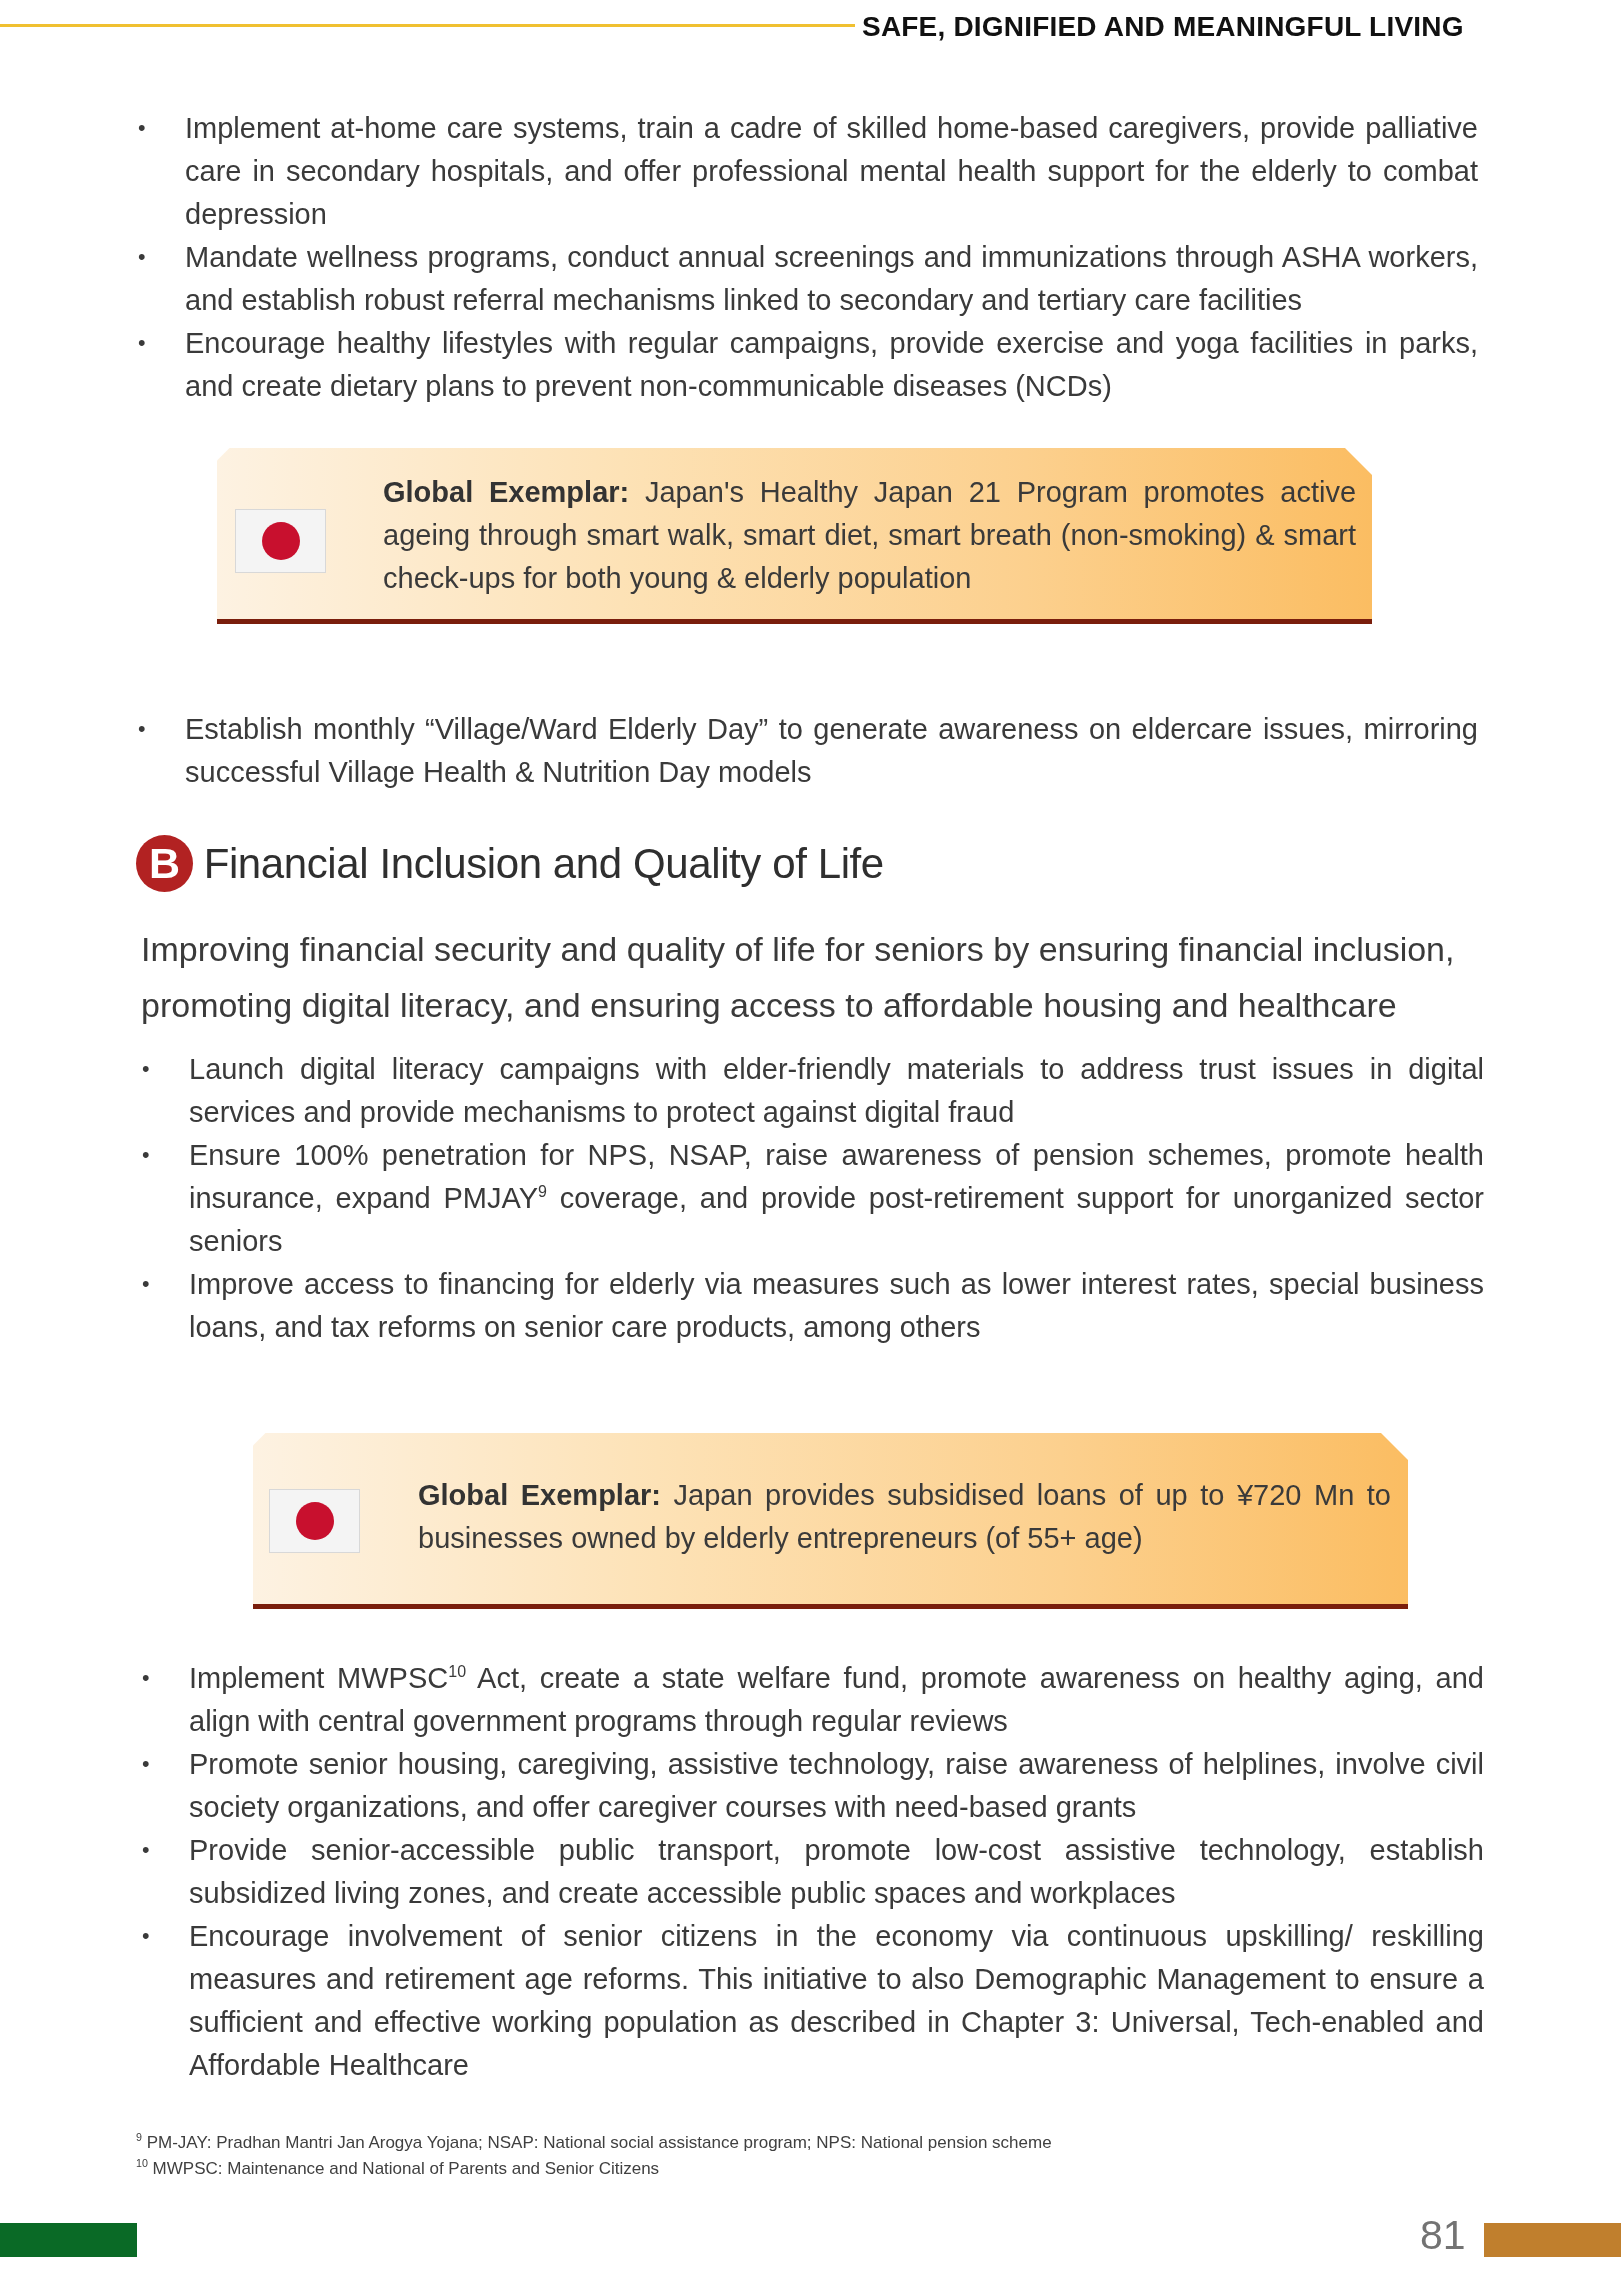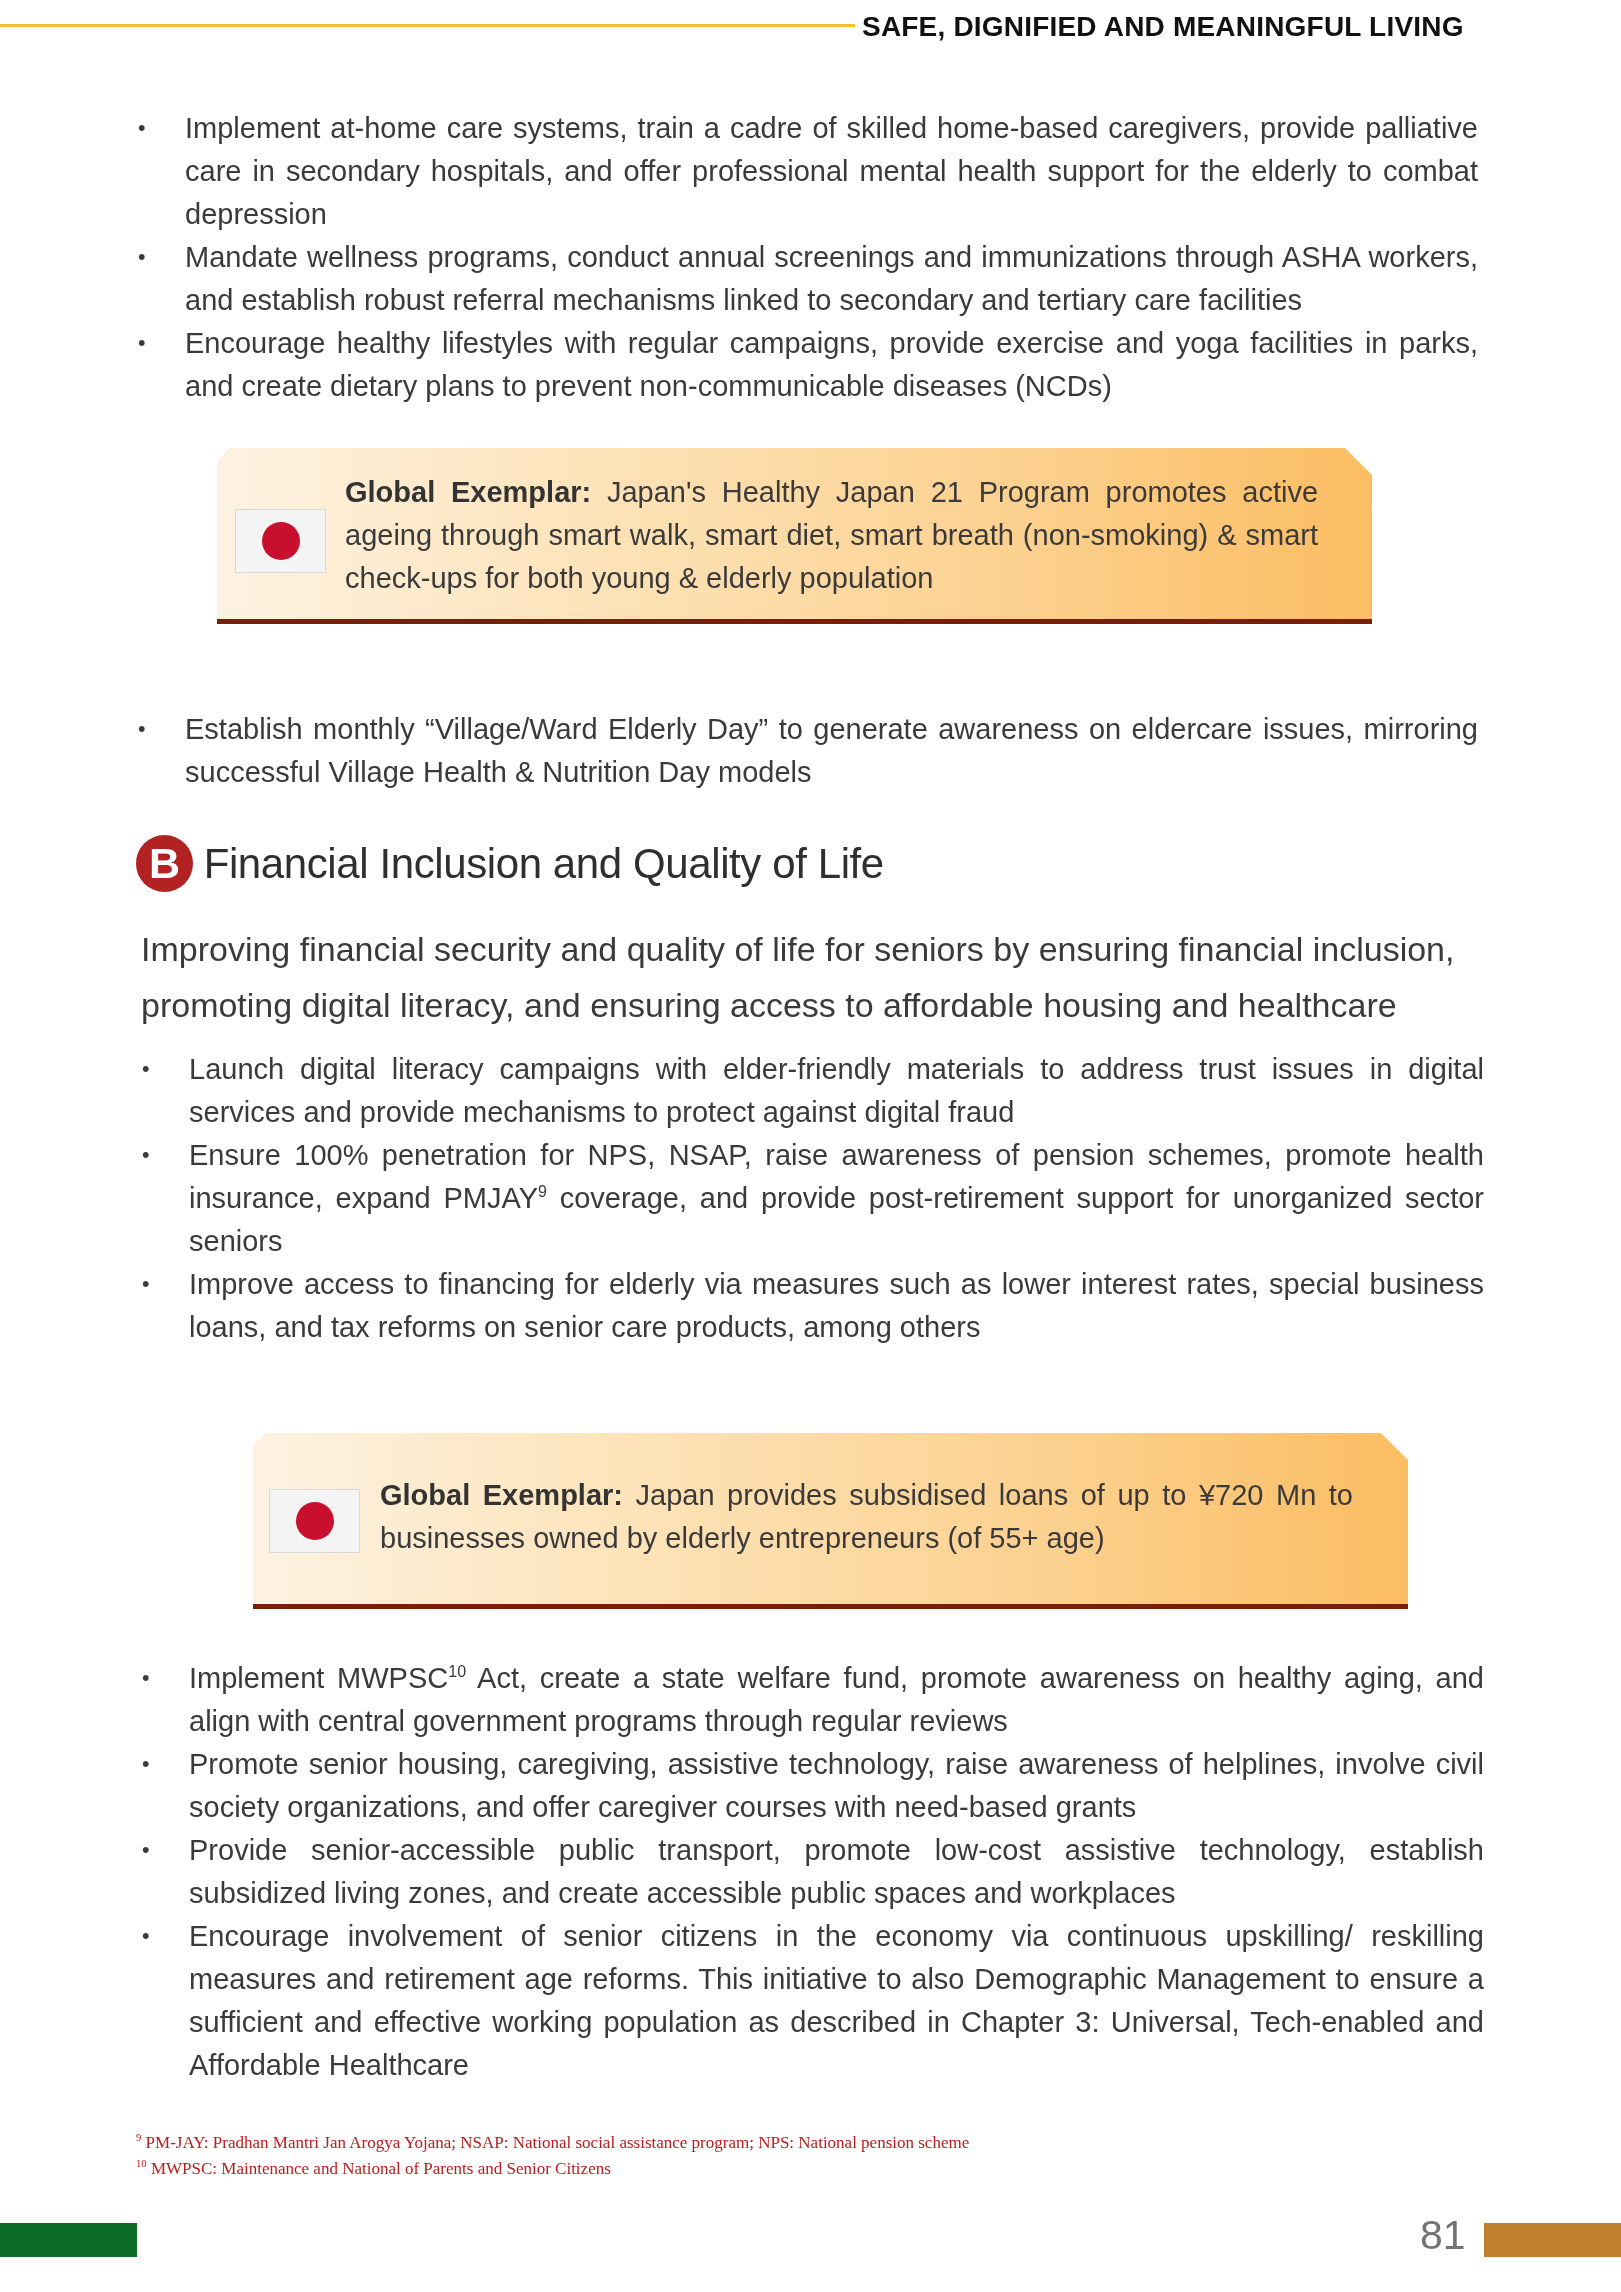"Global Exemplar: Japan's Healthy Japan" .callout-text { margin-left: none -> 38px }
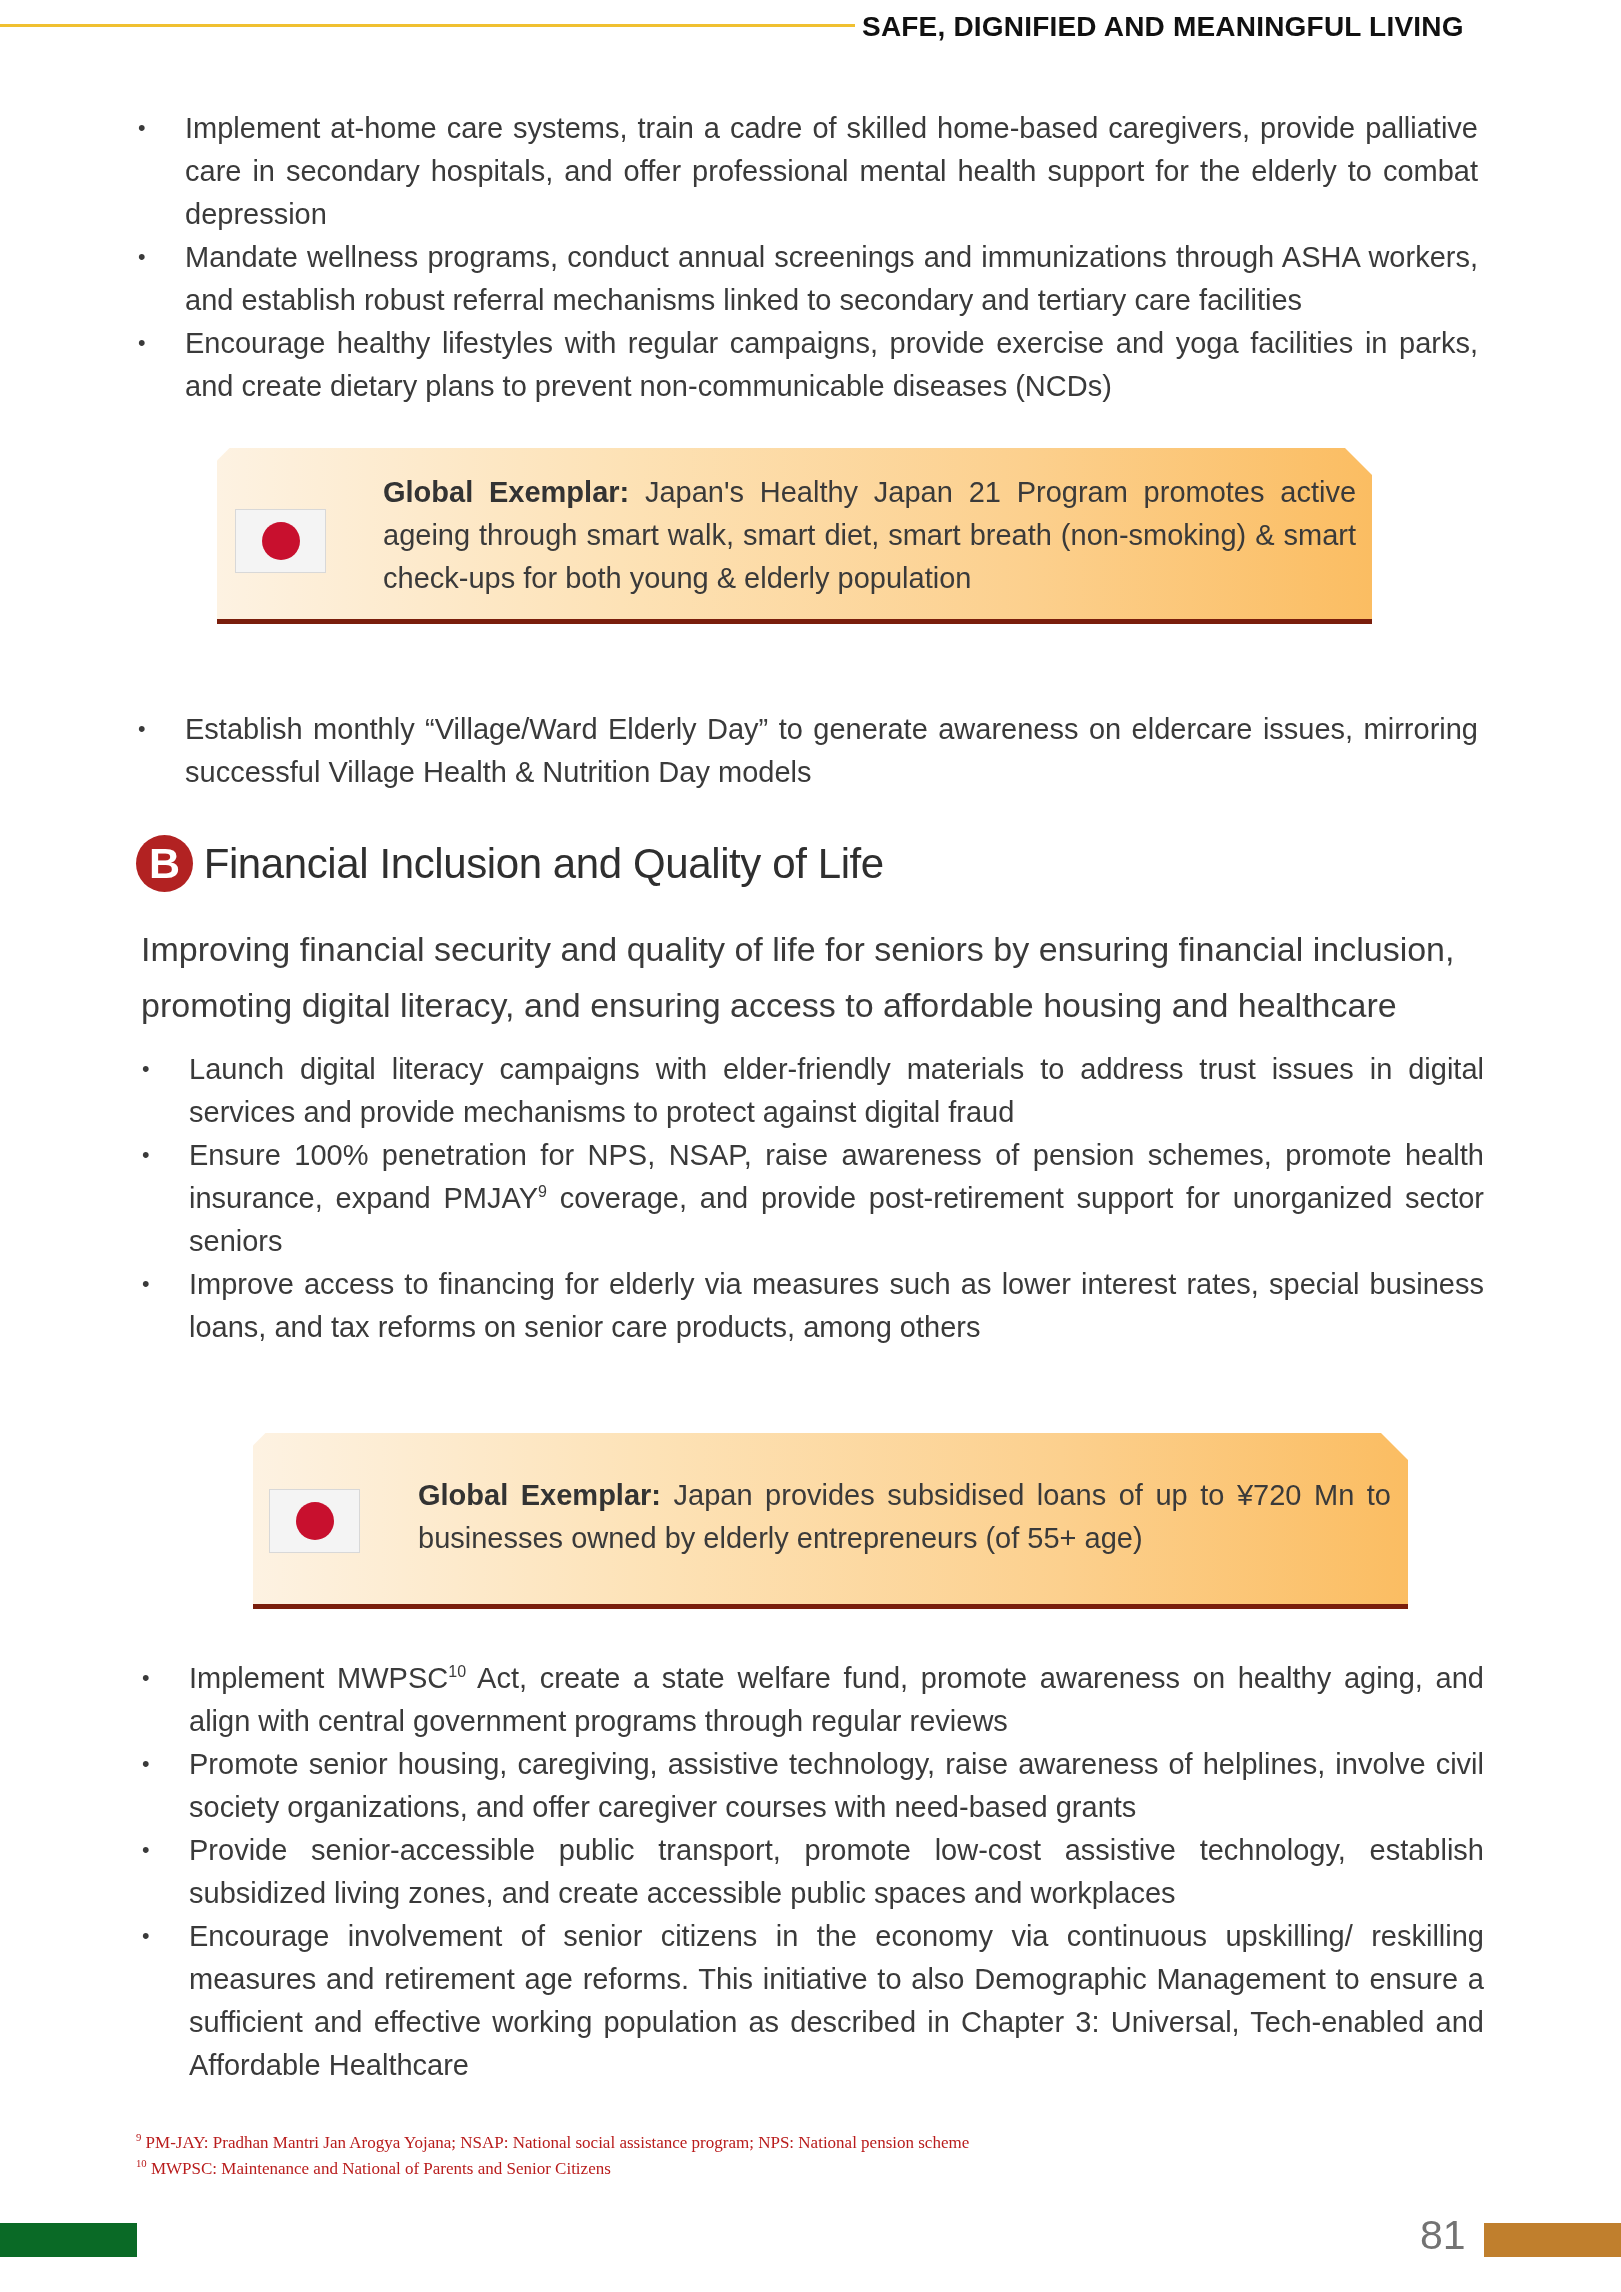"9 PM-JAY: Pradhan Mantri Jan" .footnotes { color: #b91c1c -> #404040; font-family: Liberation Serif, serif -> none }
